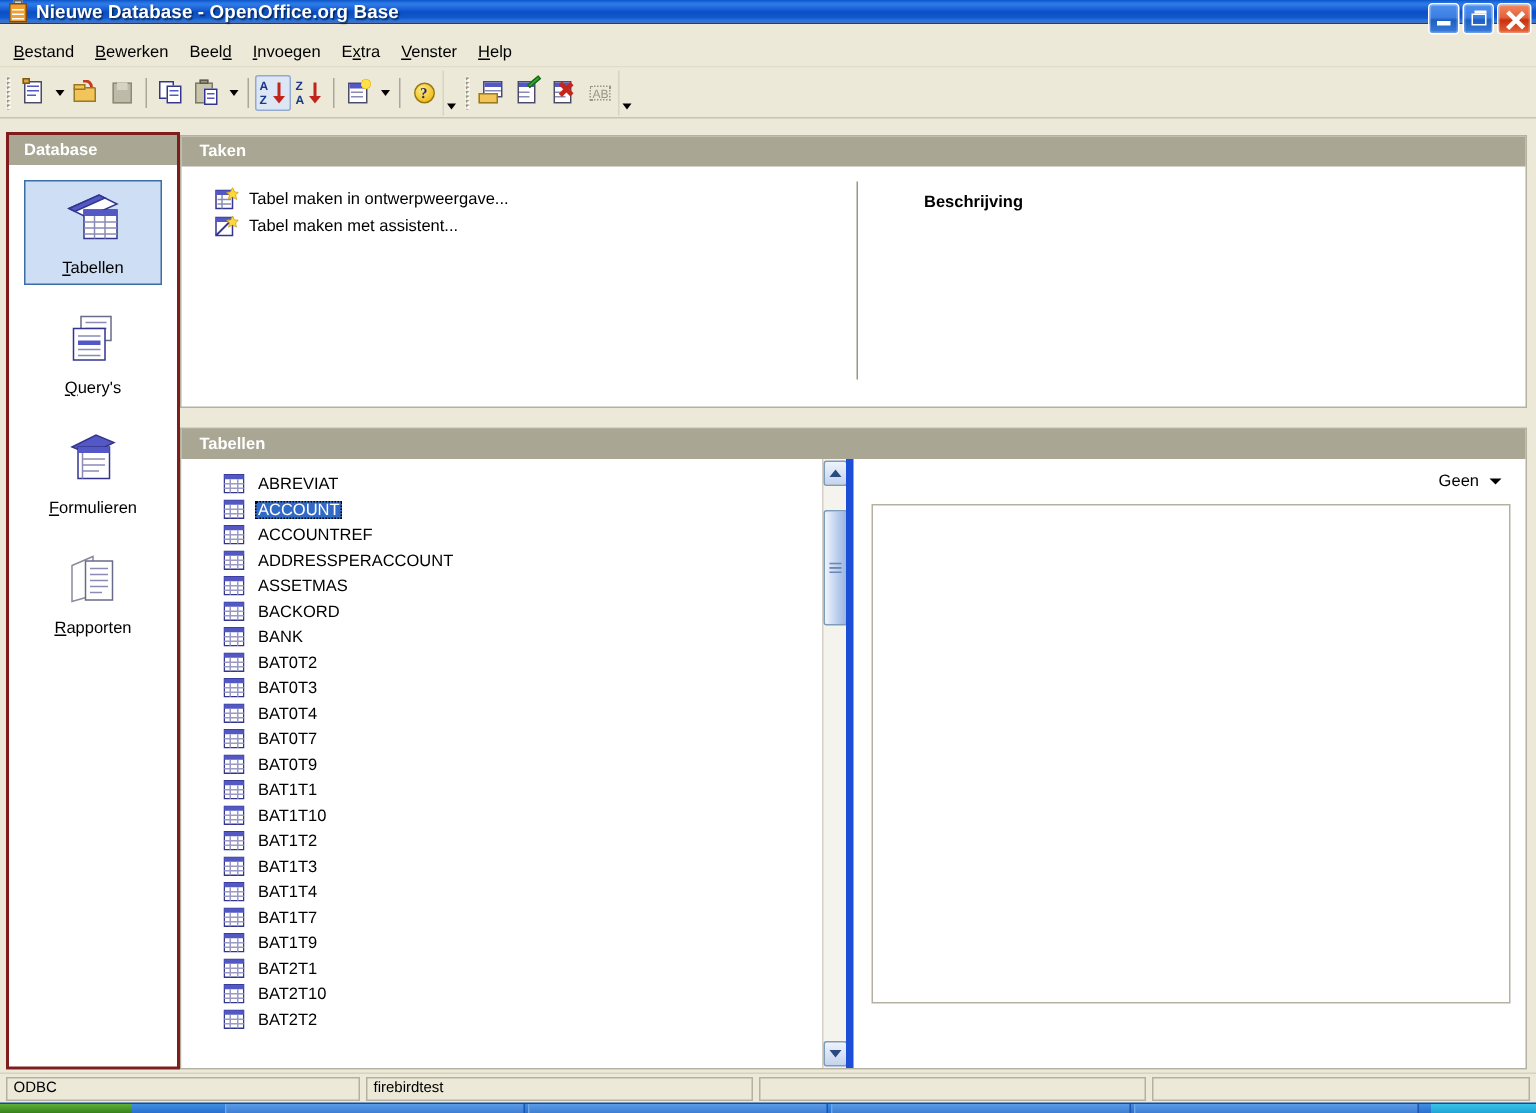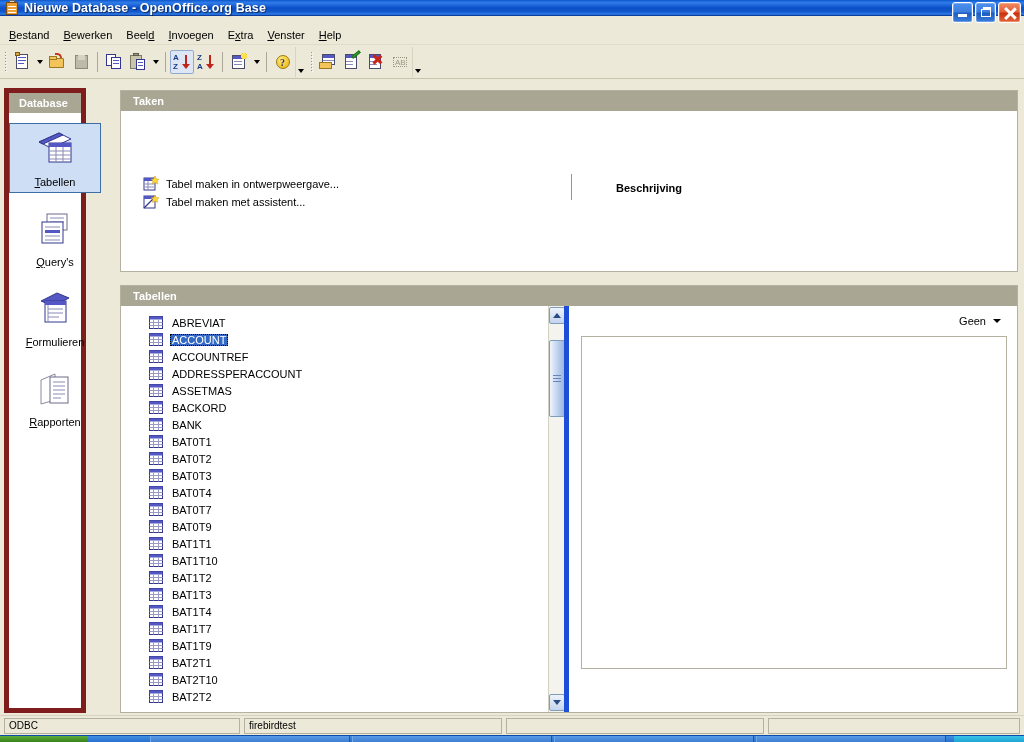"Database" .sidebar { border: 5px solid #7f1d1d -> 2px solid #7f1d1d; width: 82px -> 116px }
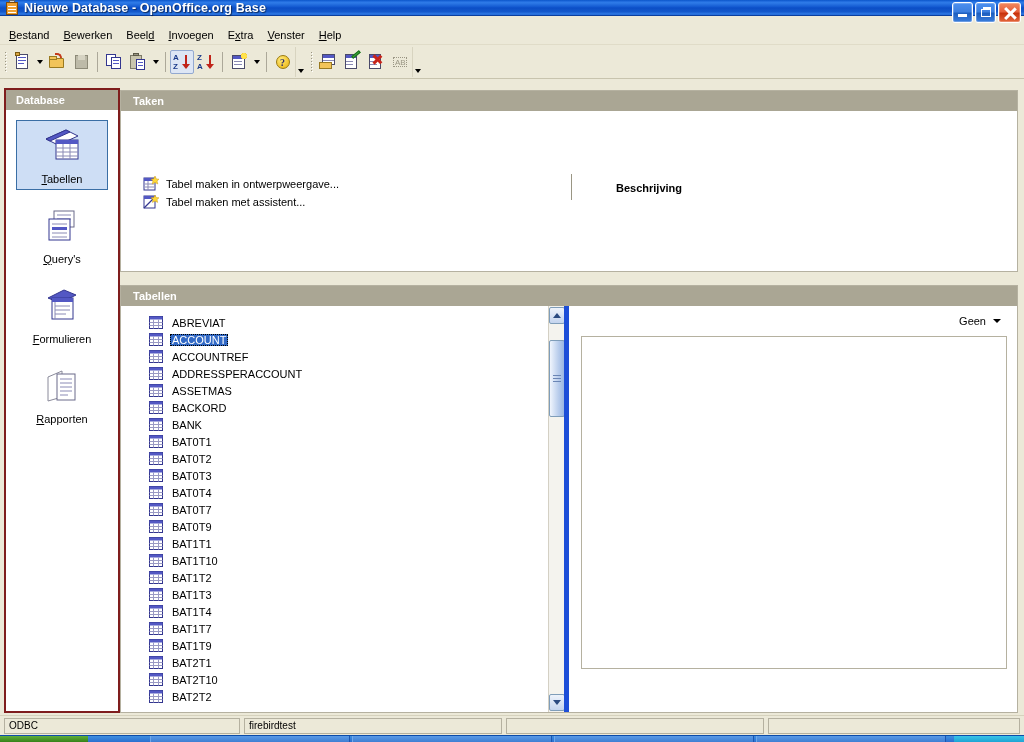"Tabel maken in ontwerpweergave..." .taken-body { align-items: center -> none }
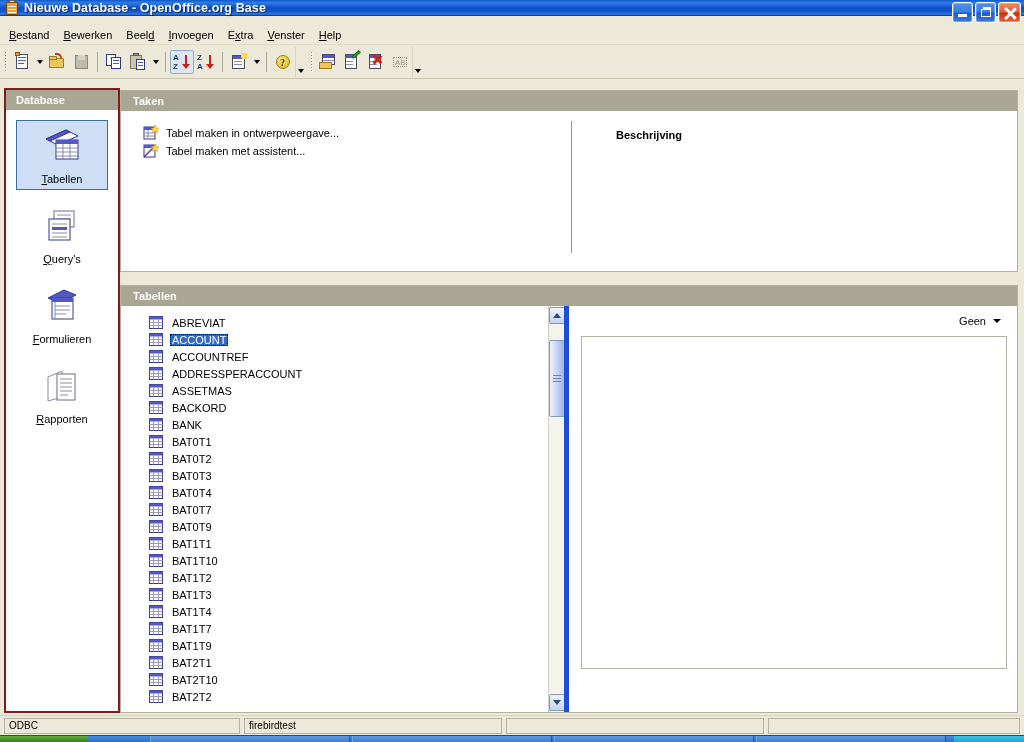"BAT0T1" div.list-row { html: <div> <div><svg> <rect></rect> <rect></rect> <line></line> <line></line> <line></line> <line></line> </svg></div> <span>BAT0T1</span> </div> -> none }
